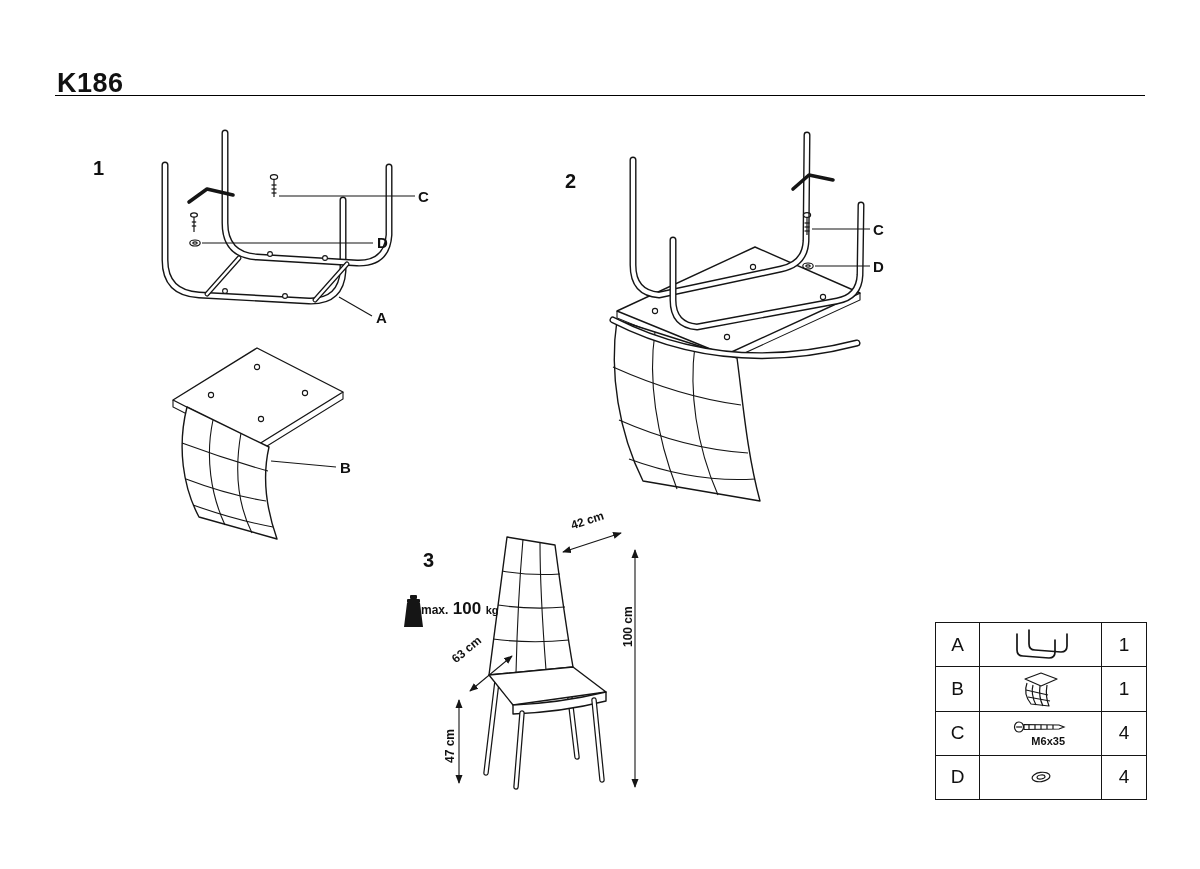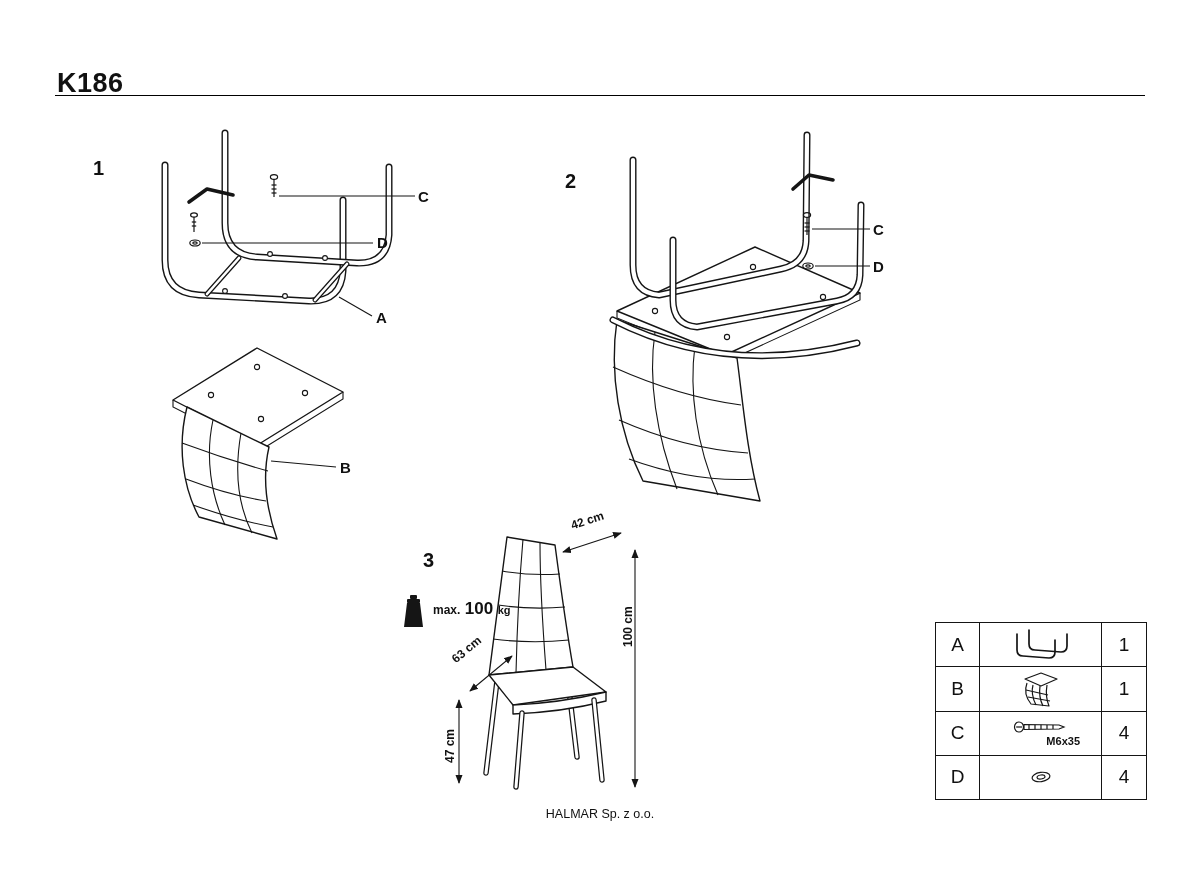"max. 100 kg" span.abs { left: 48px -> 36px }
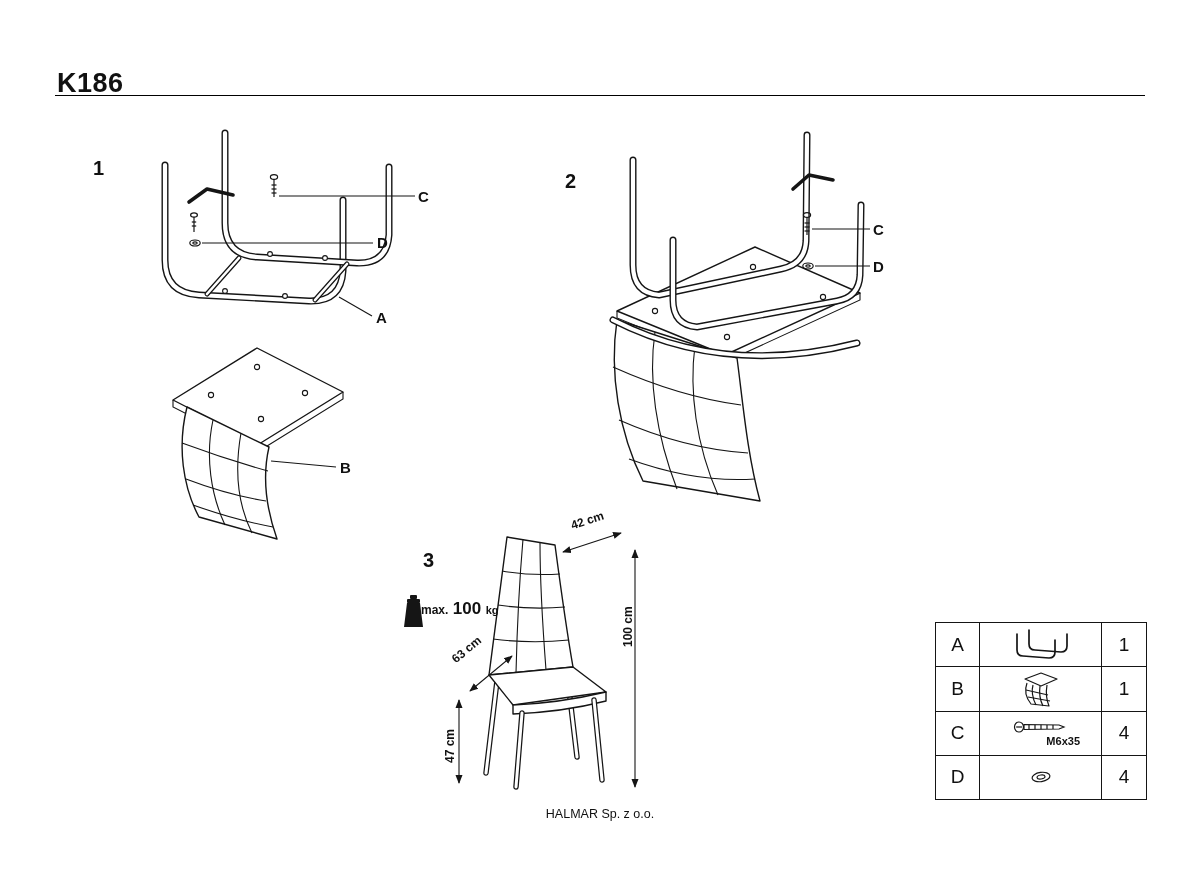"M6x35" .pt-spec { margin-right: 21px -> 36px }
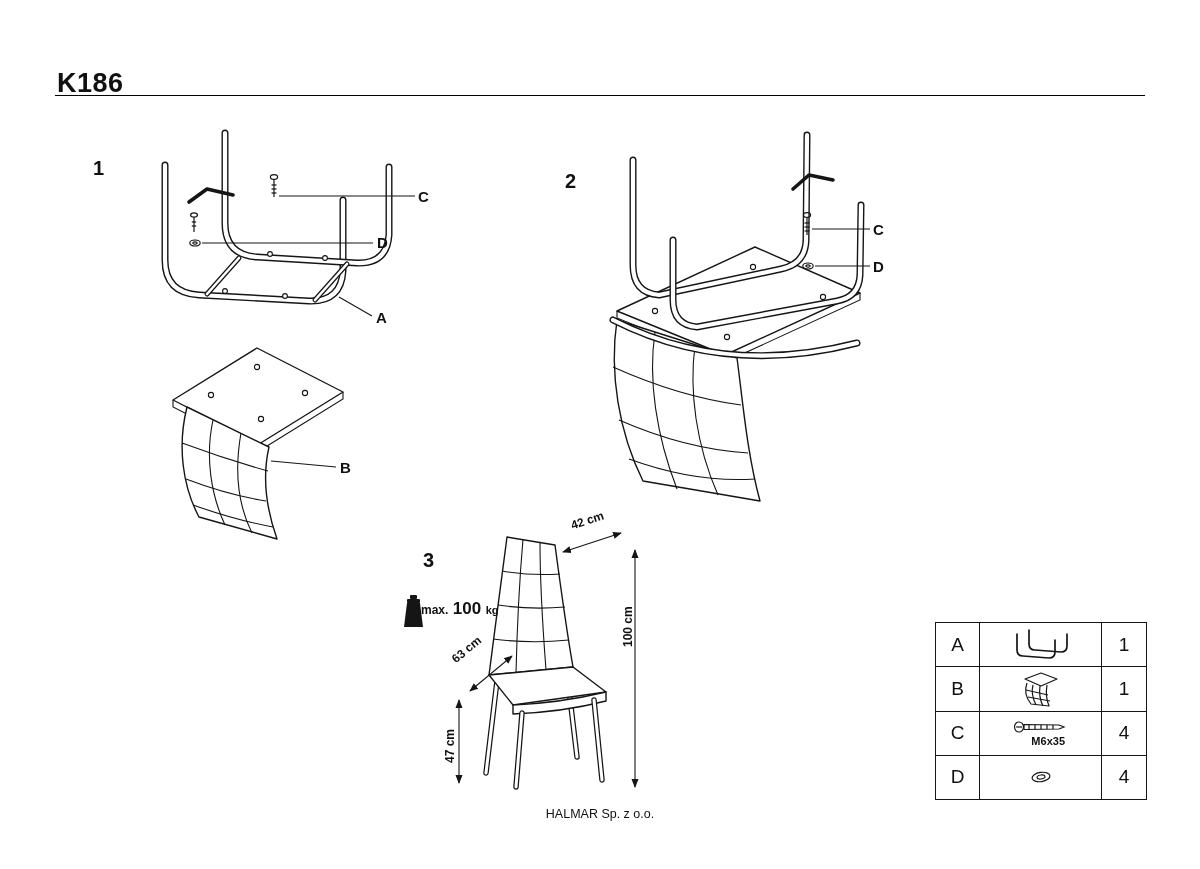"HALMAR Sp. z o.o." div { html: <div>HALMAR Sp. z o.o.</div> -> none }
